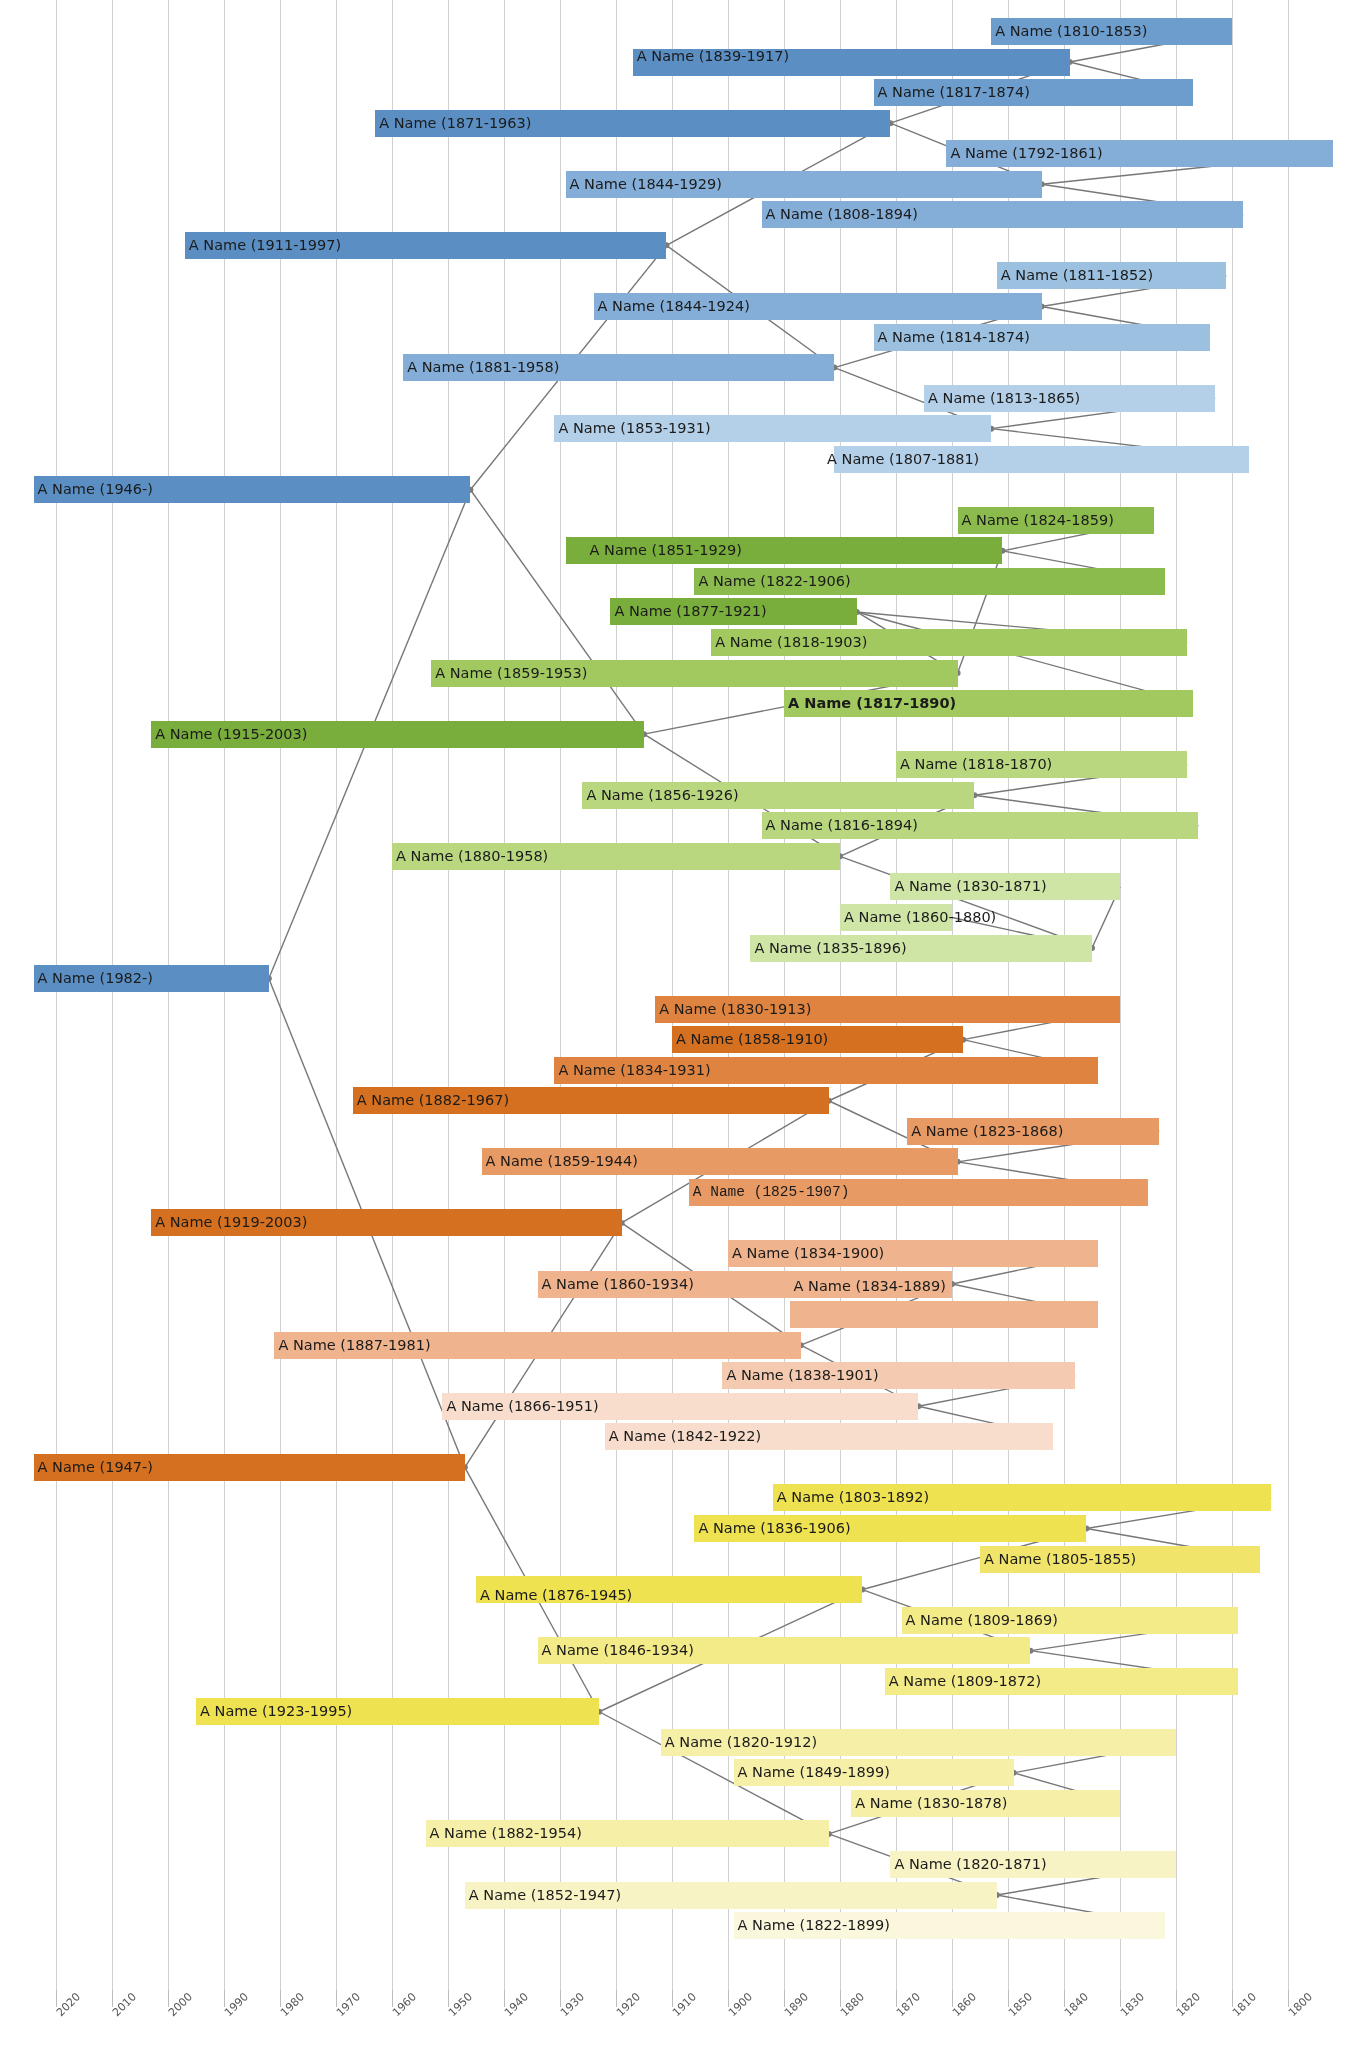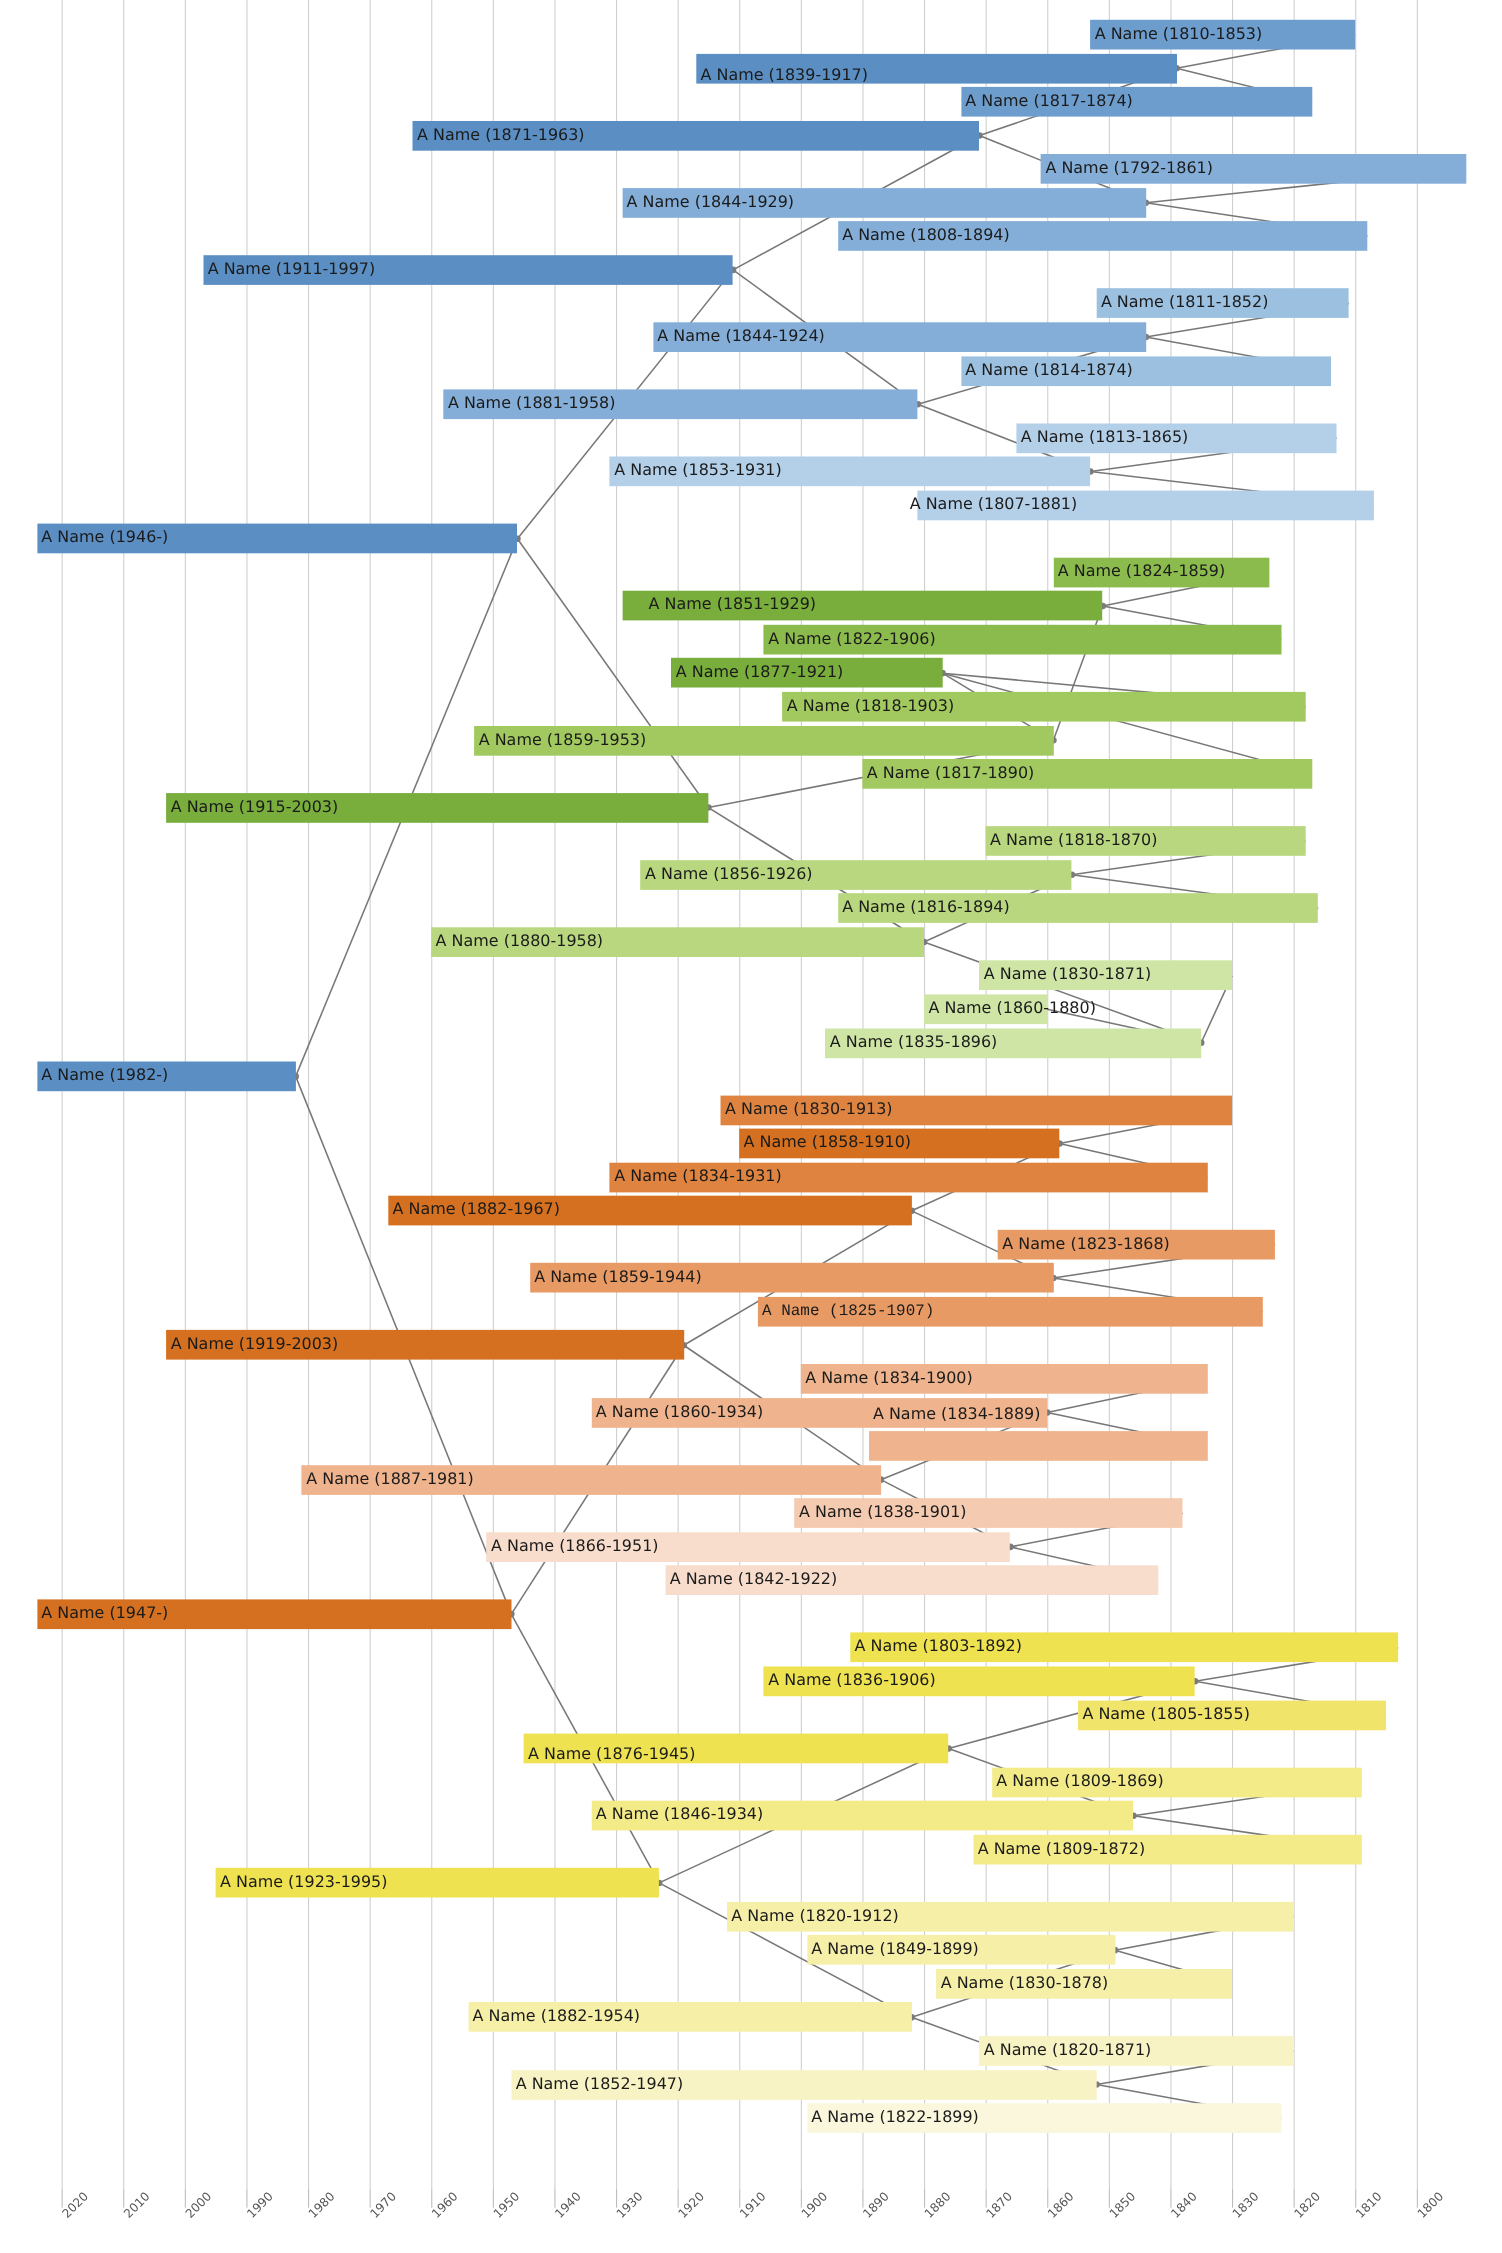"A Name (1839-1917)" div.barlabel { top: 60px -> 47px }
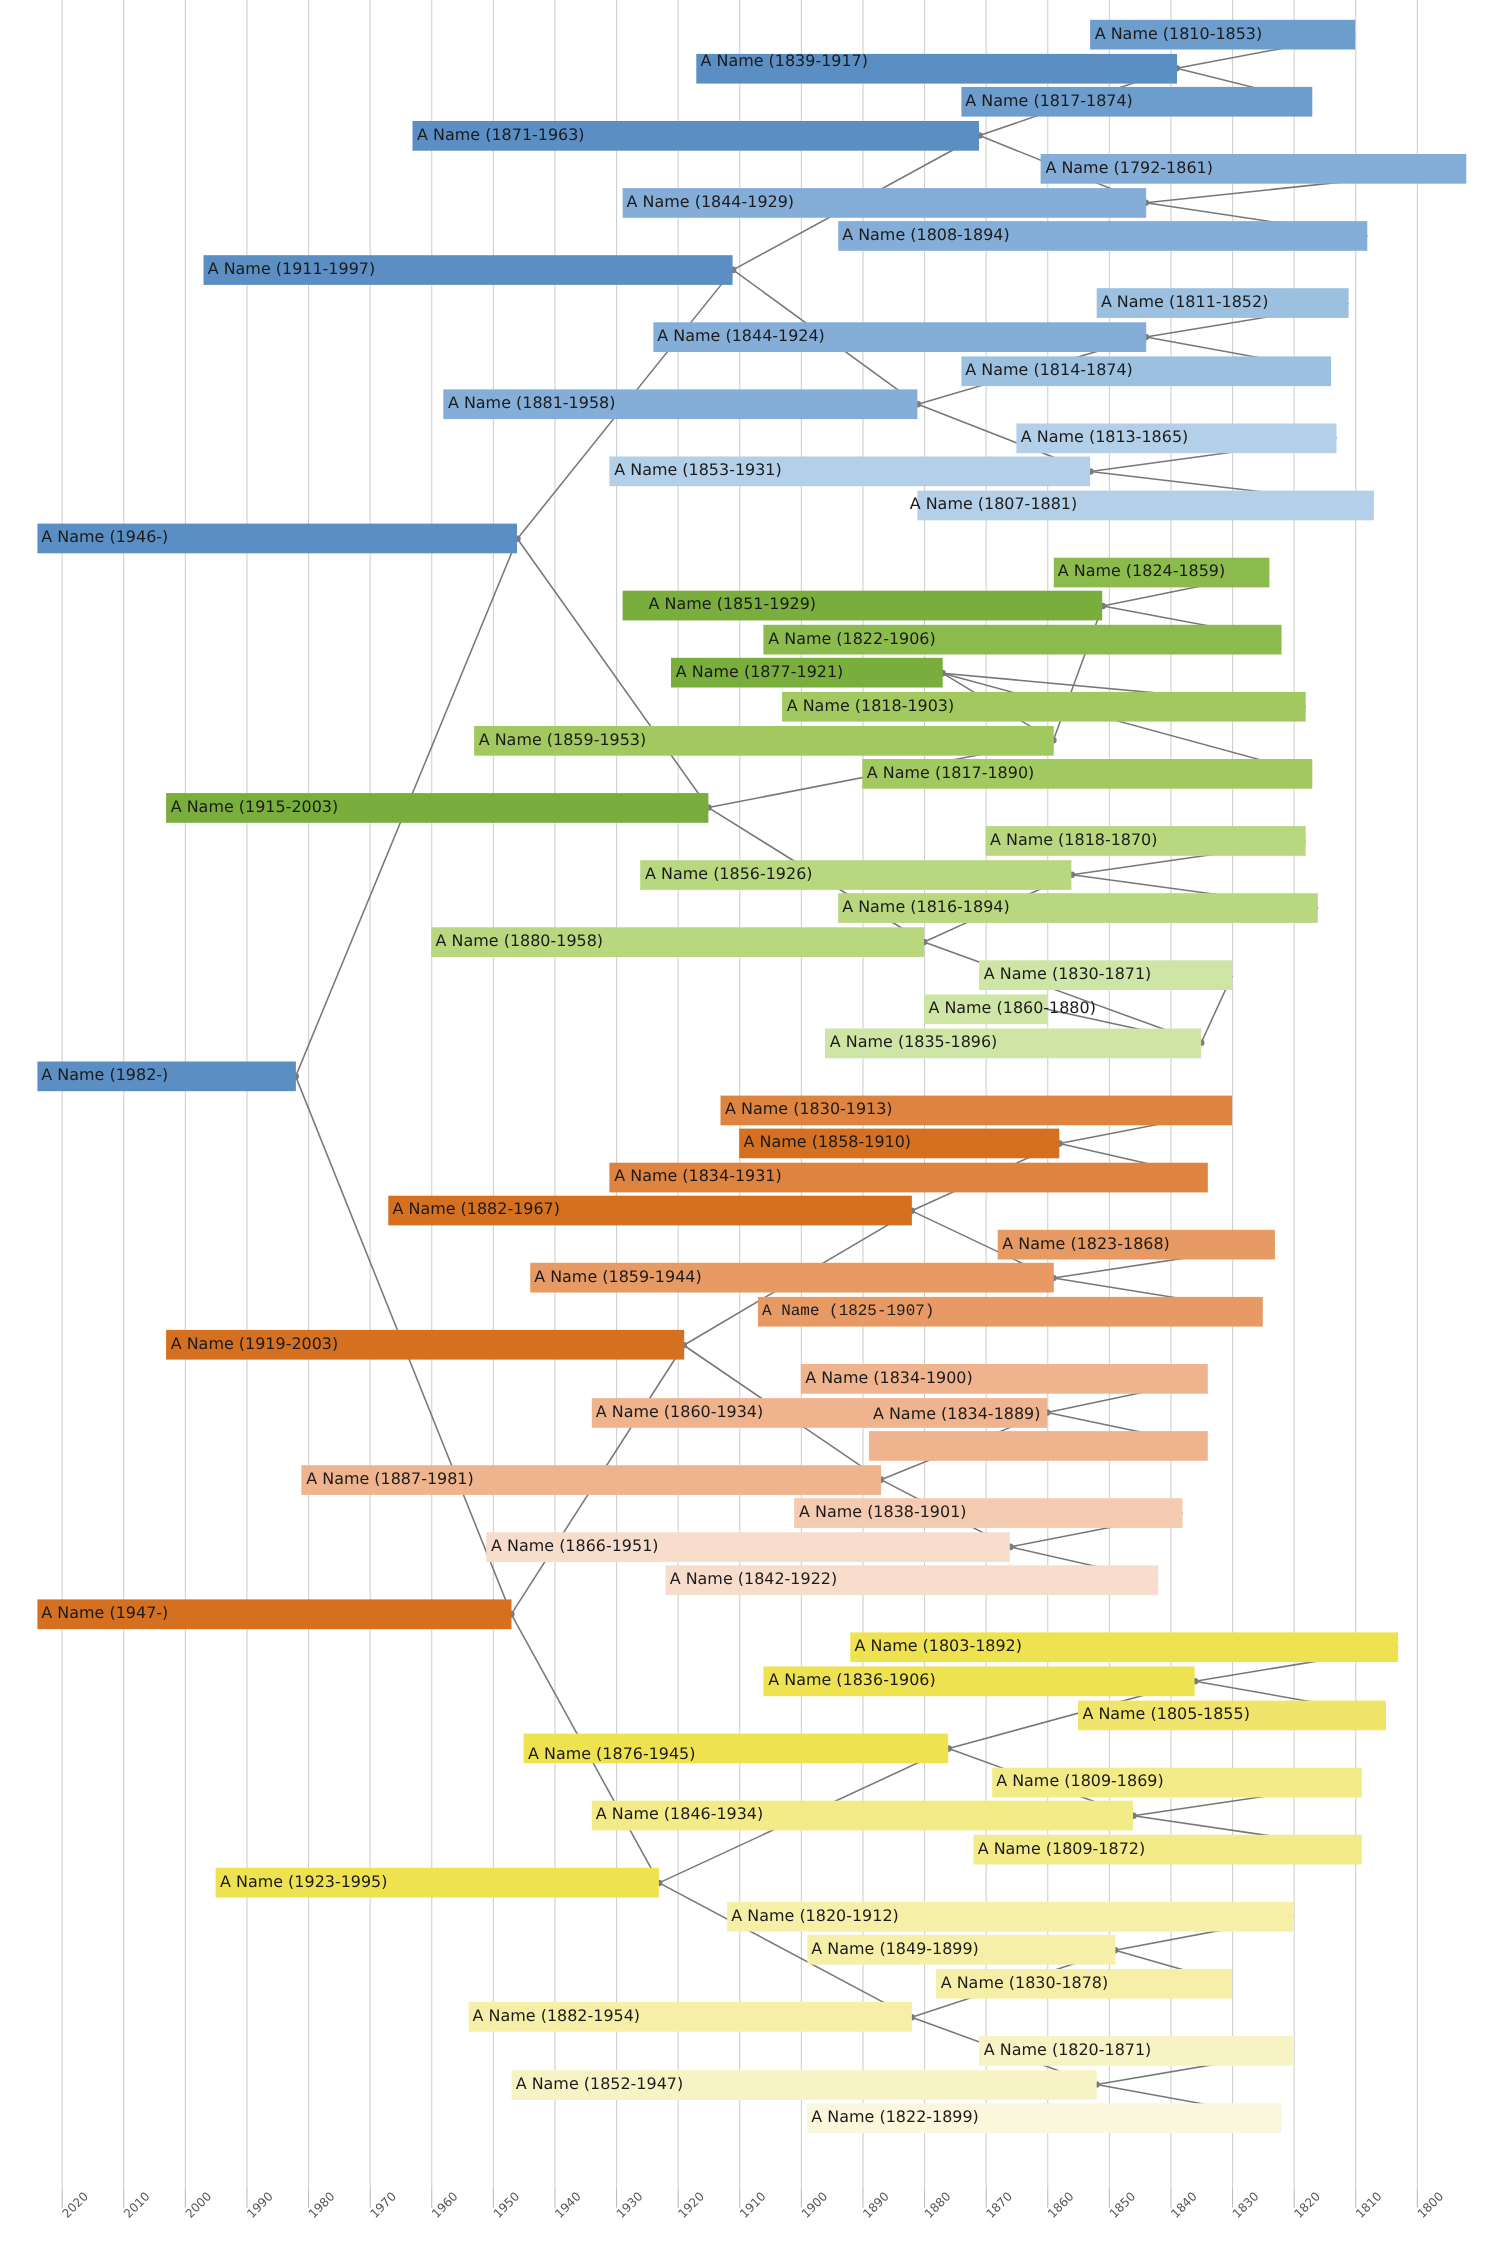"A Name (1817-1890)" div.barlabel { font-weight: none -> bold }
